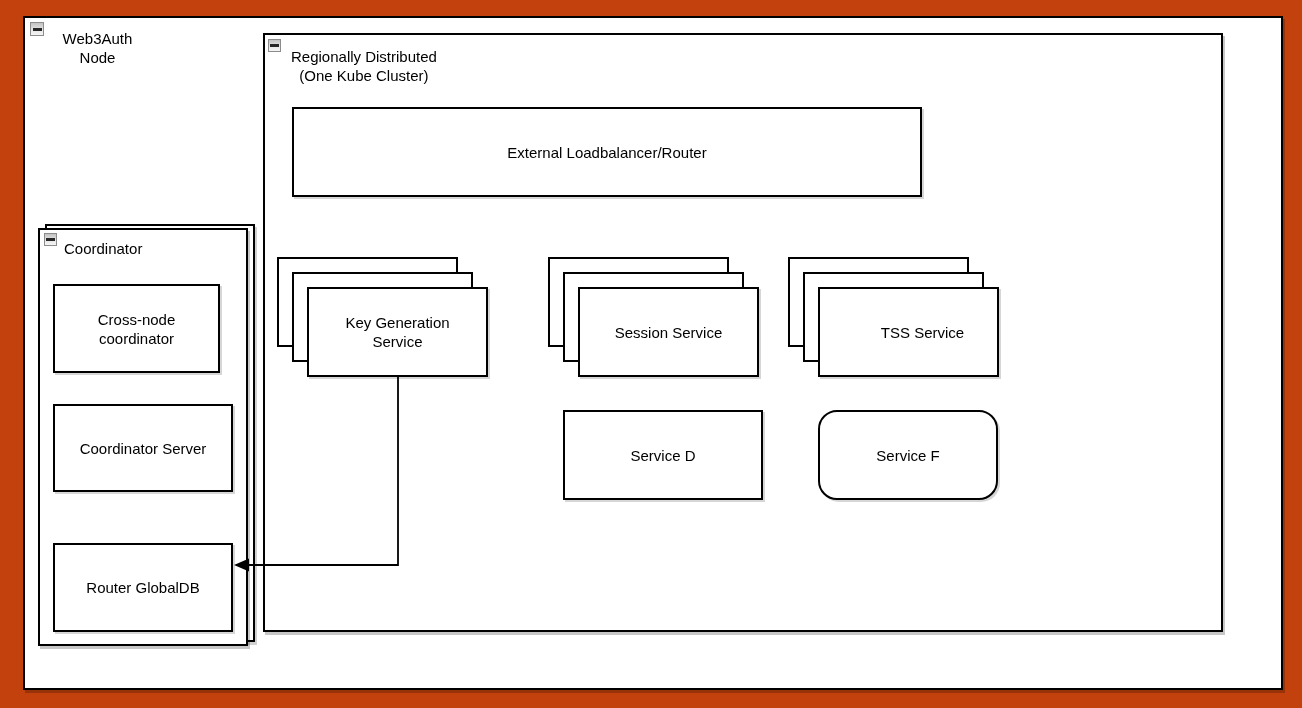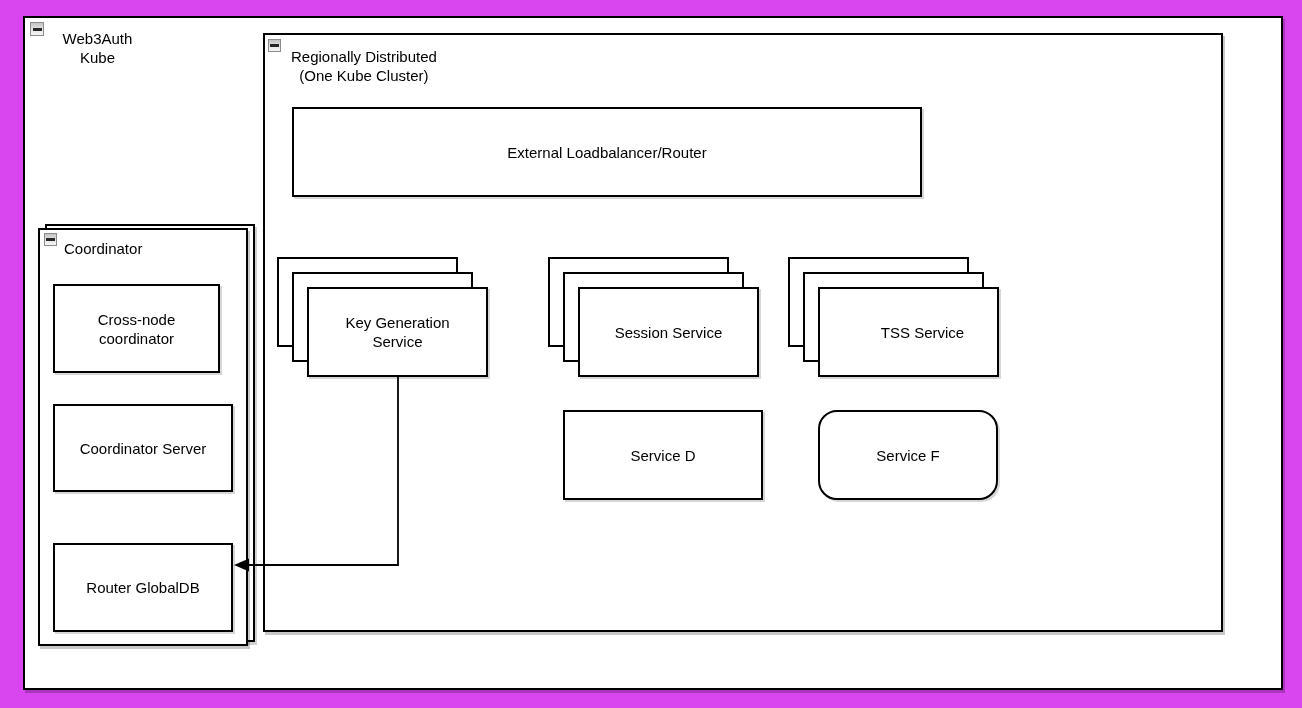"Web3Auth" .canvas { background: #d946ef -> #c2410c }
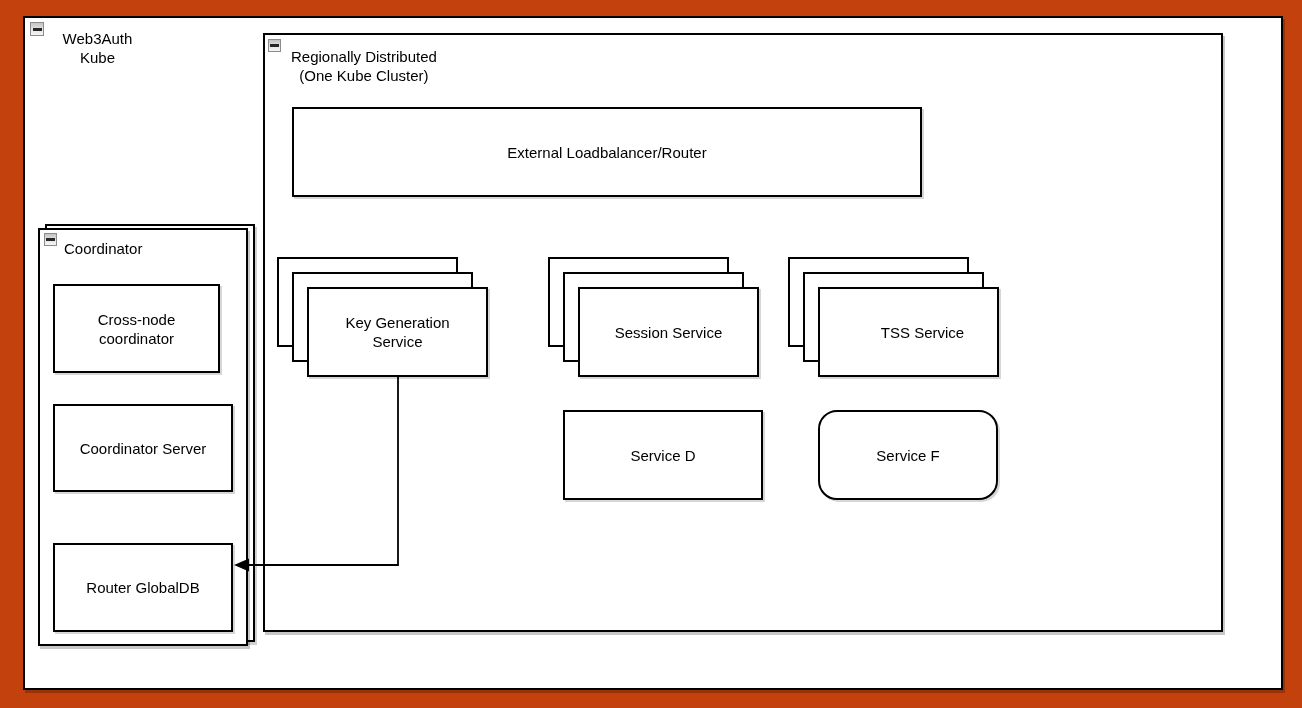"Kube" span { text: Kube -> Node }
